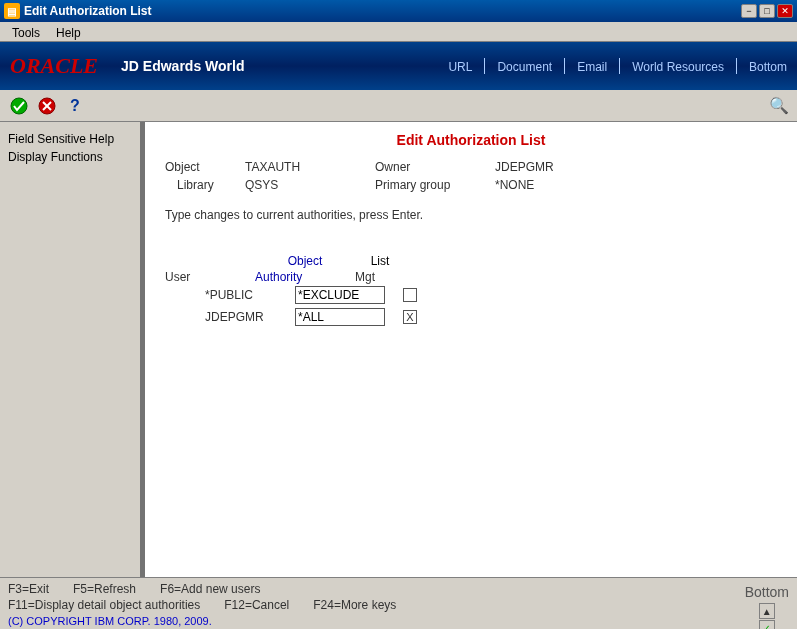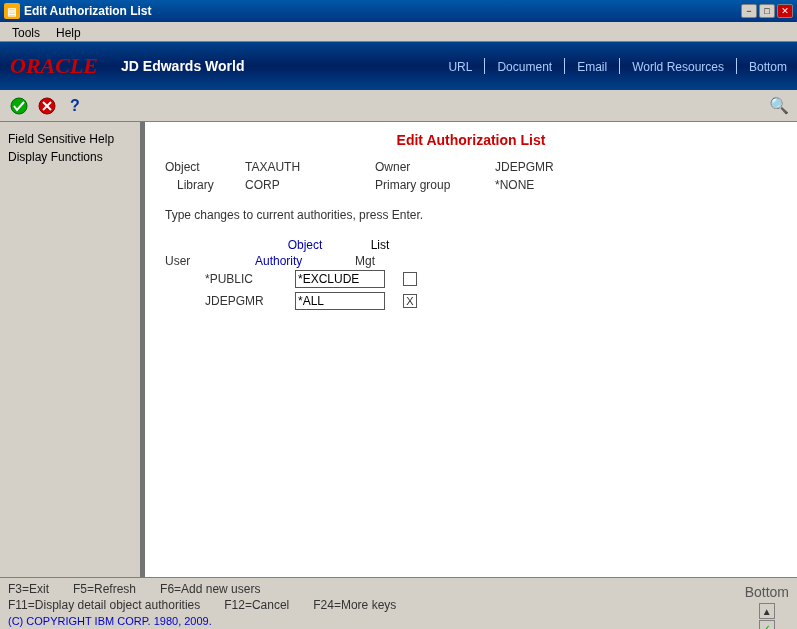"CORP" span.info-value { text: CORP -> QSYS }
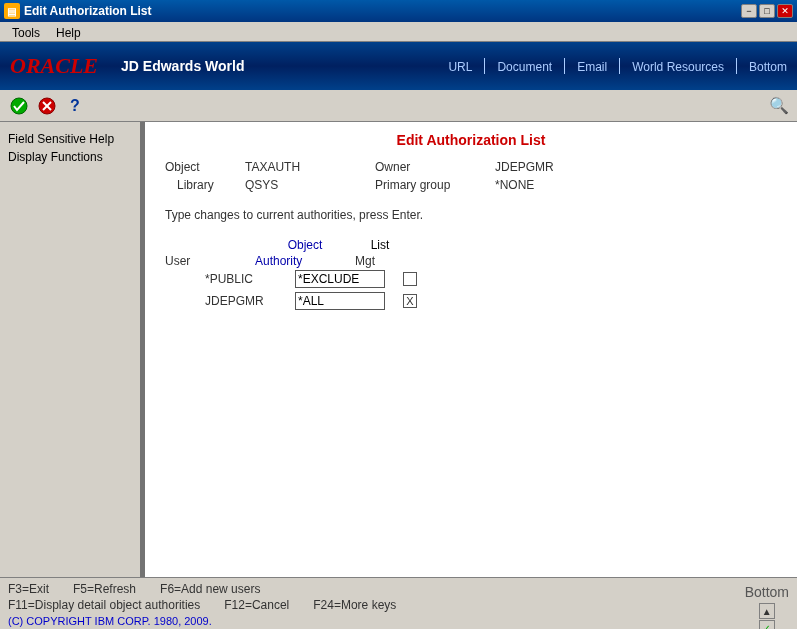"Type changes to current authorities," .description-text { margin: 16px 0 16px 0 -> 16px 0 32px 0 }
